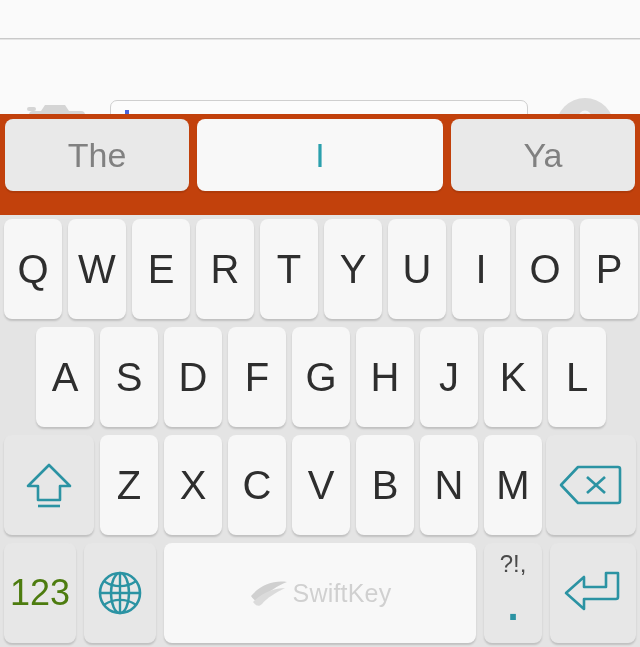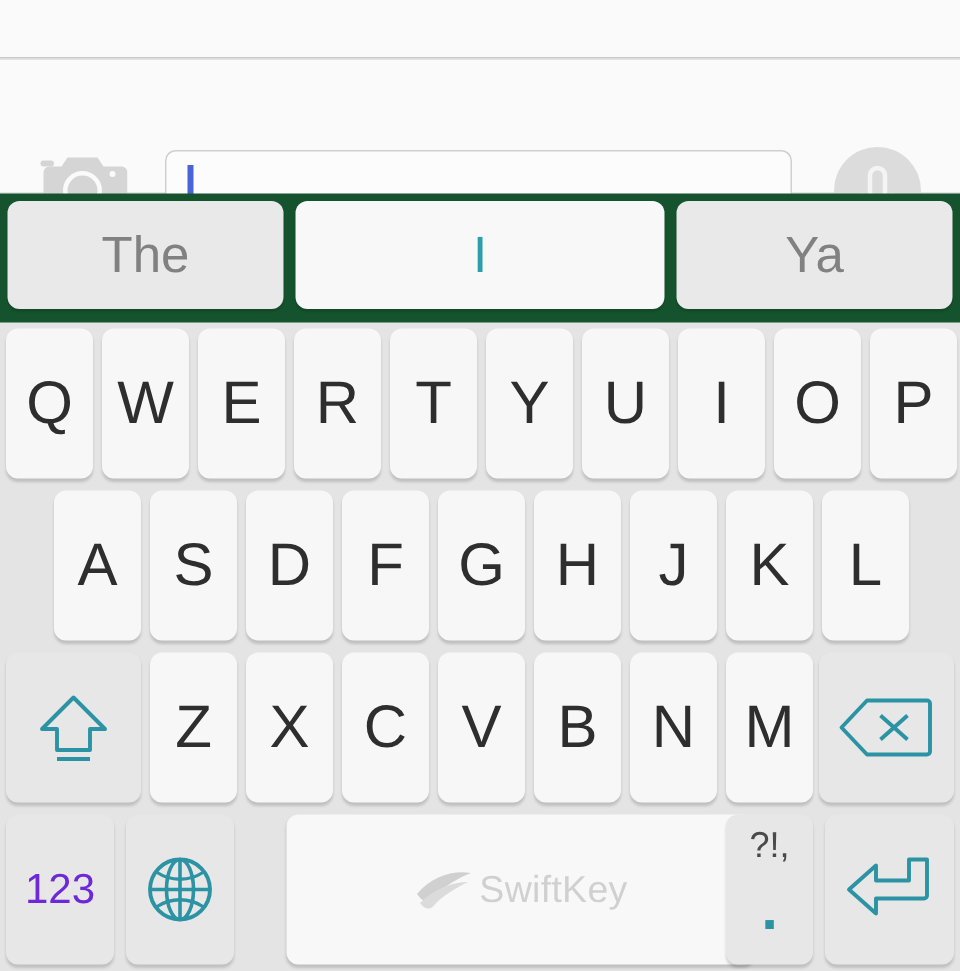"The" .sugg-bar { background: #14532d -> #c2410c; top: 129px -> 114px }
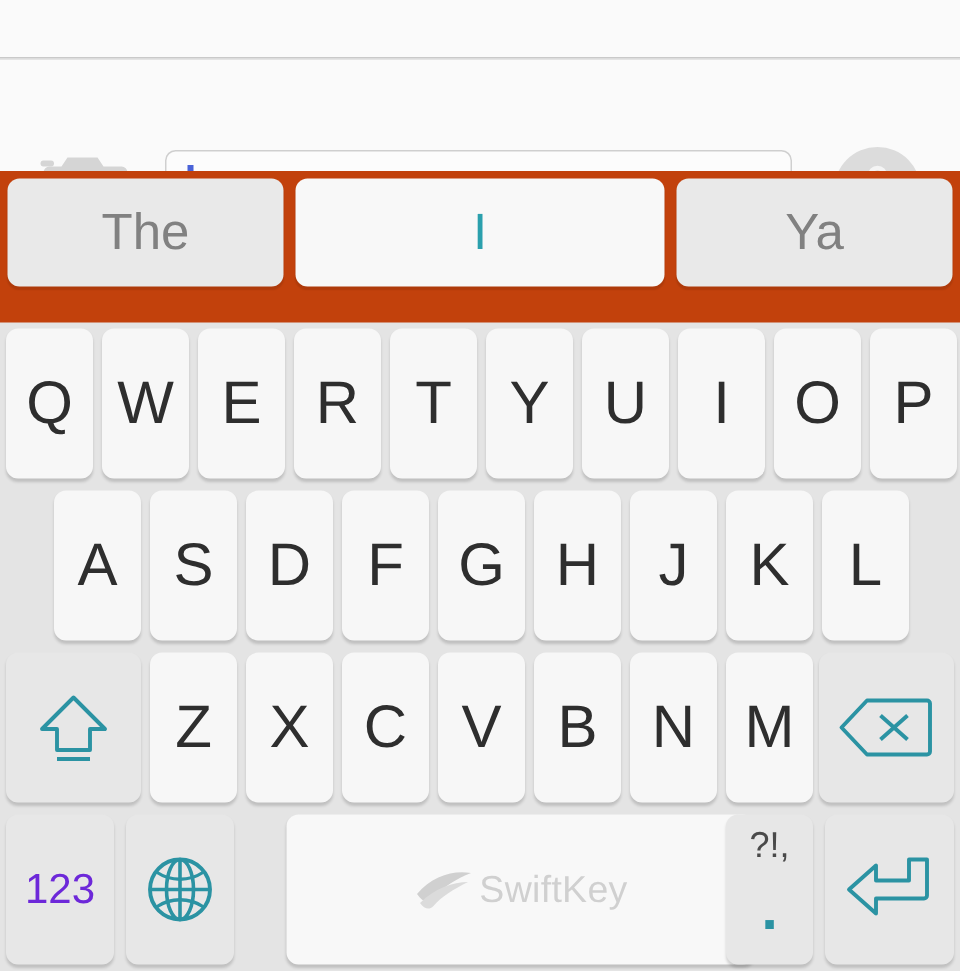"123" .key.teal-text { color: #6d28d9 -> #4d7c0f; font-size: 28px -> 36px }
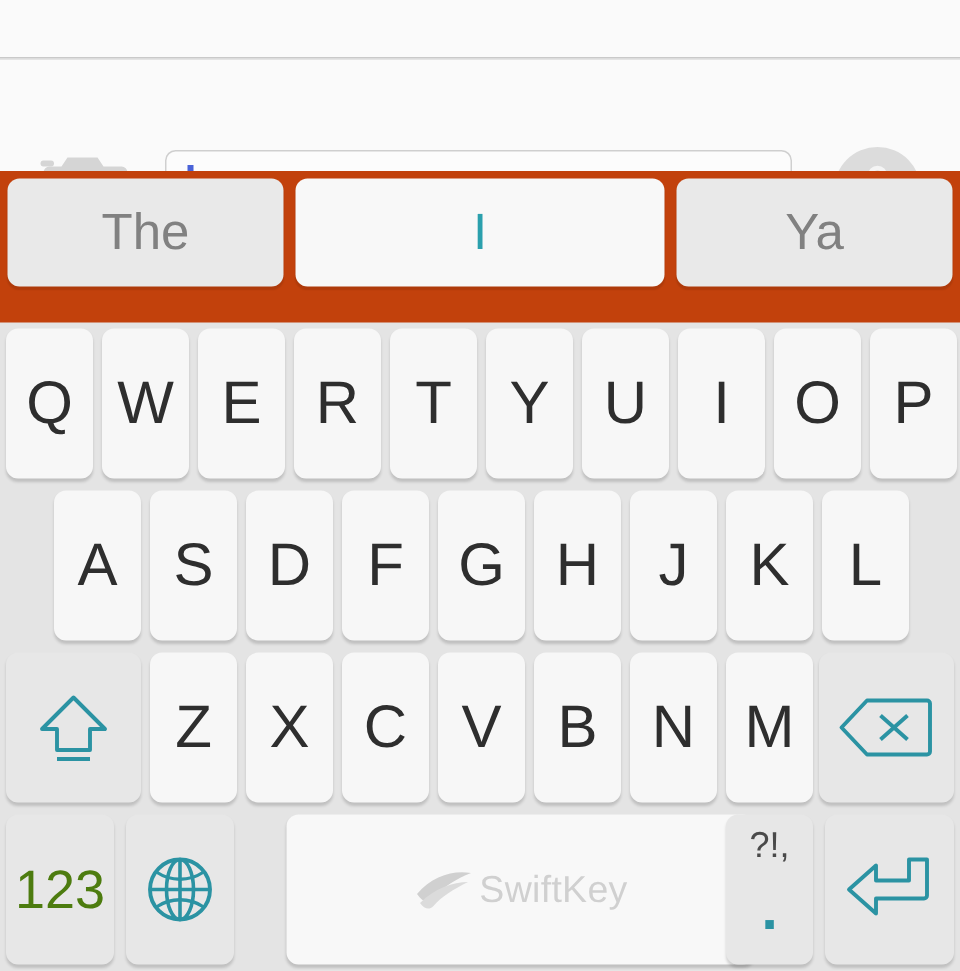"SwiftKey" .key.space { margin-left: 27px -> none }
